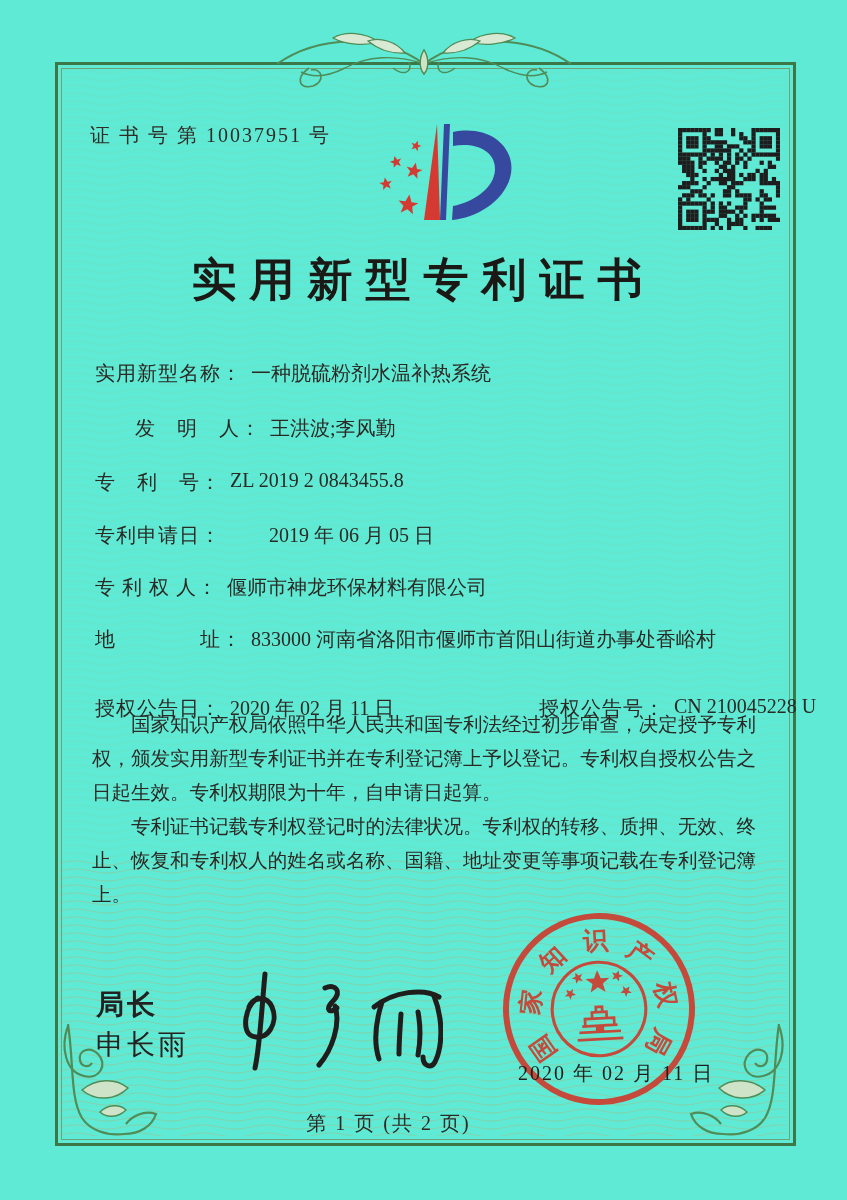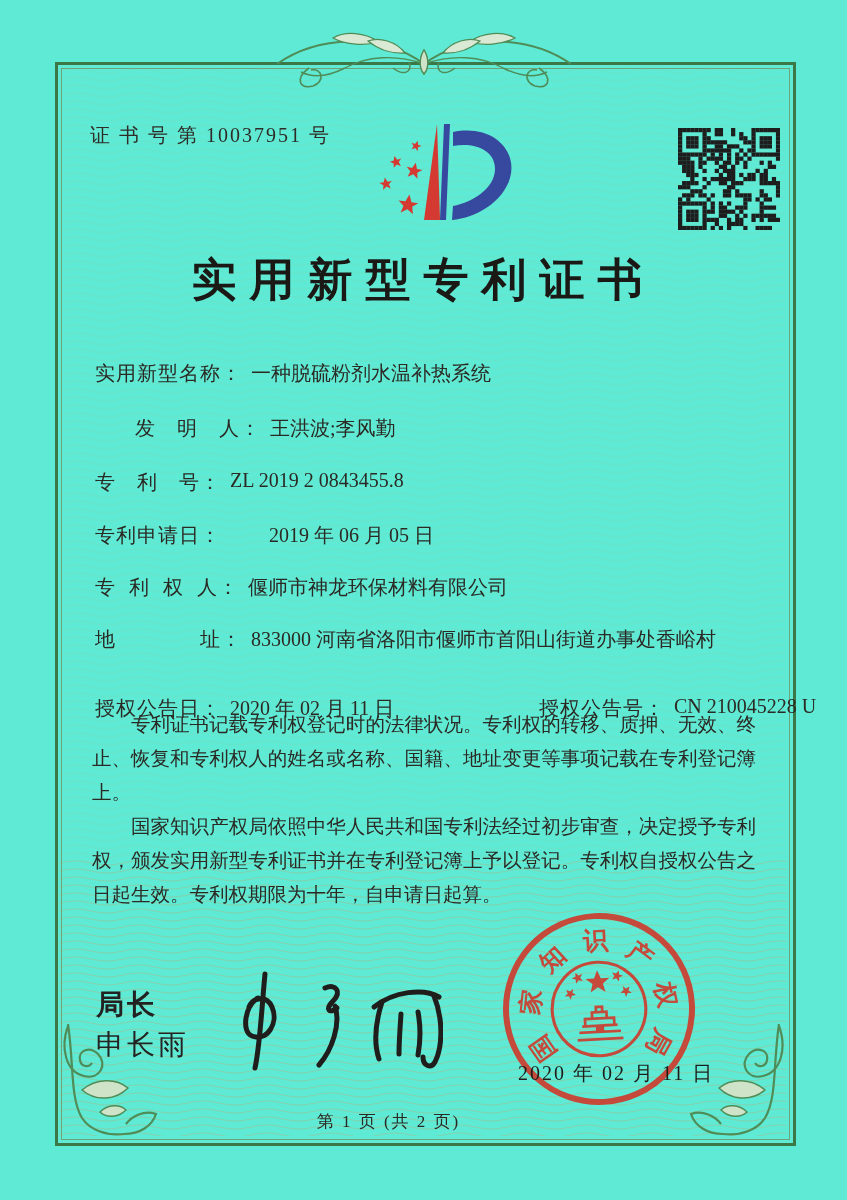"实用新型名称：" .field .lbl { font-family: Liberation Mono, monospace -> none }
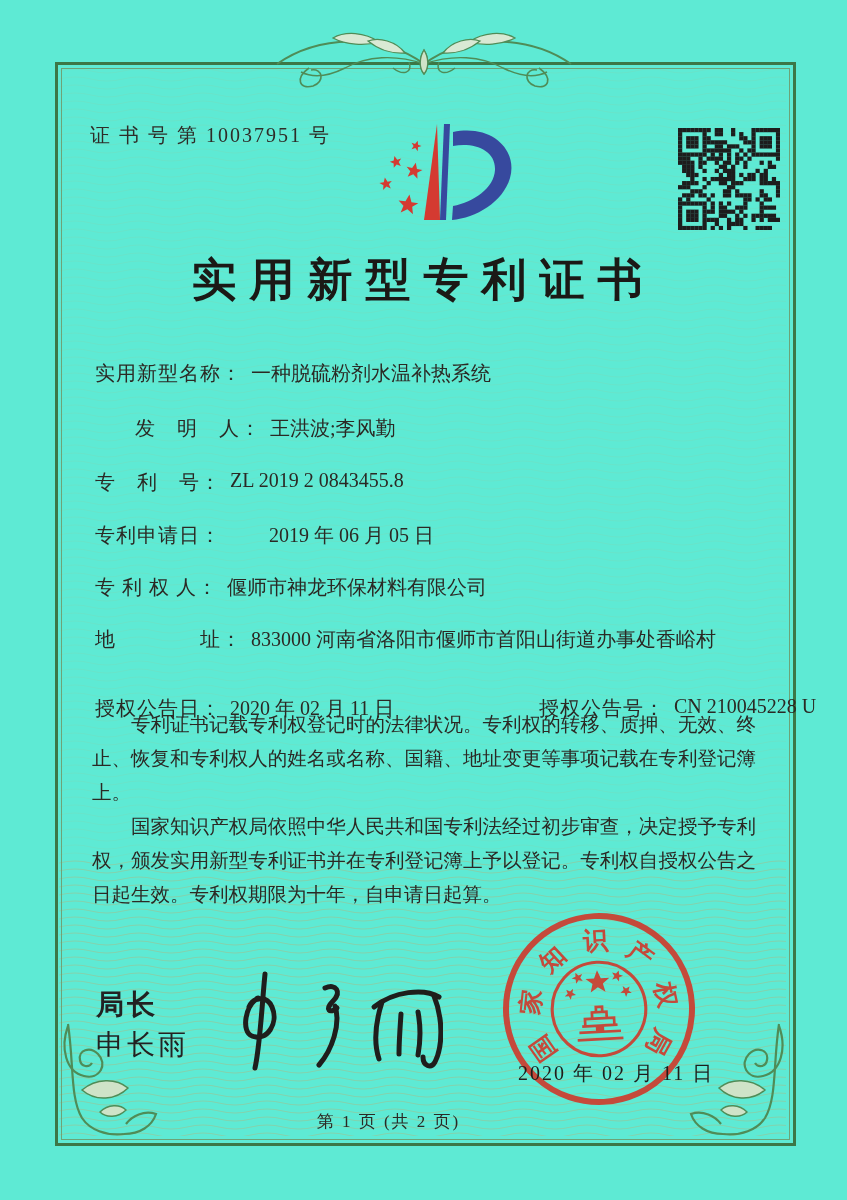"专利证书记载专利权登记时的法律状况。专利权的转移、质押、无效、终止、恢复和专利权" p { order: before "国家知识产权局依照中华人民共和国专利法经过初步审查，决定授予专利权，颁发实用新型" -> after "国家知识产权局依照中华人民共和国专利法经过初步审查，决定授予专利权，颁发实用新型" }
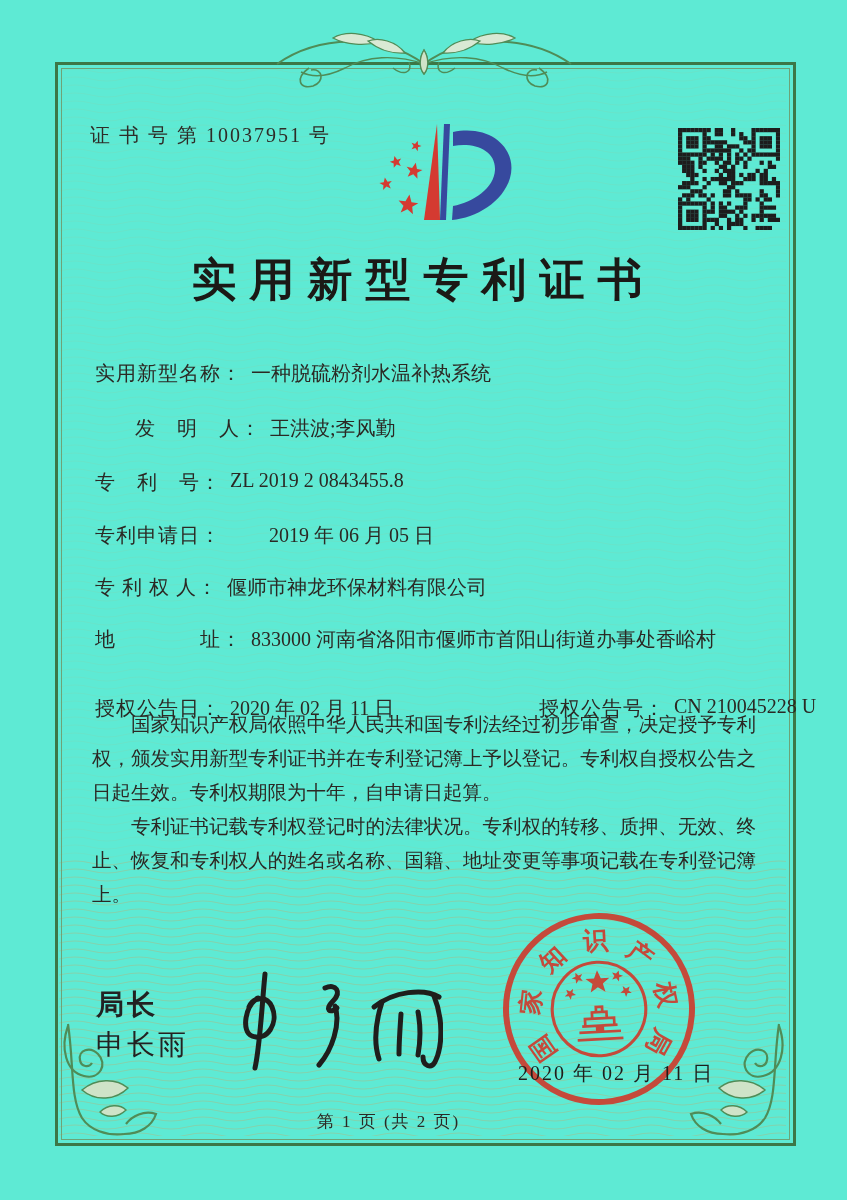"第 1 页 (共 2" .page-info { font-size: 17px -> 20px }
